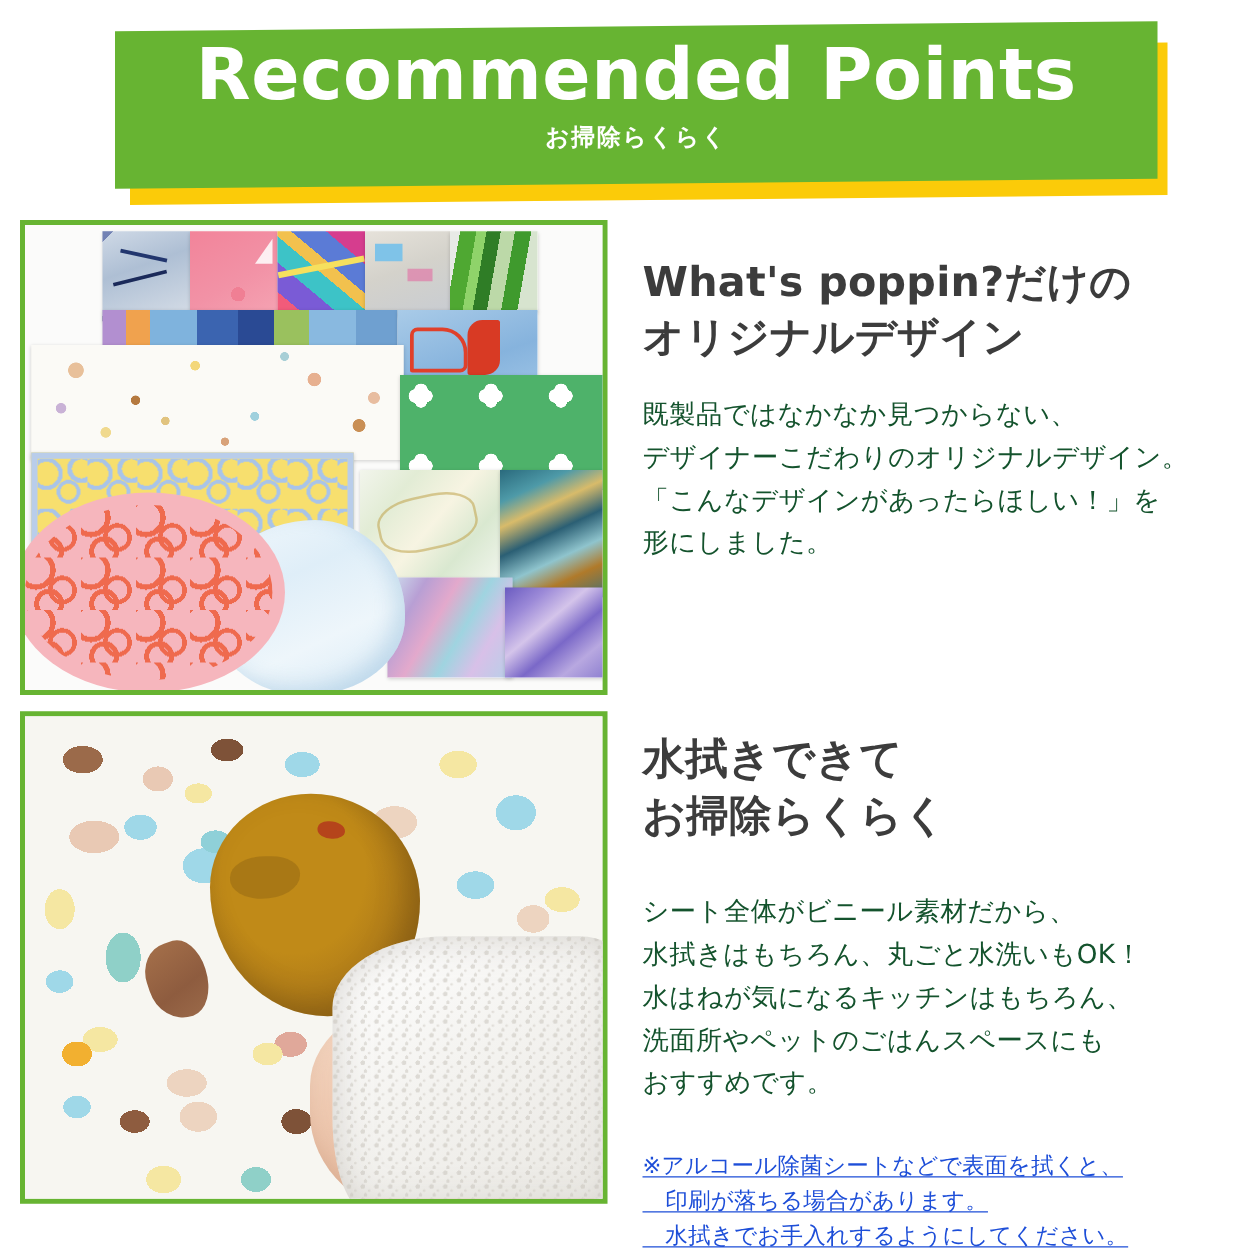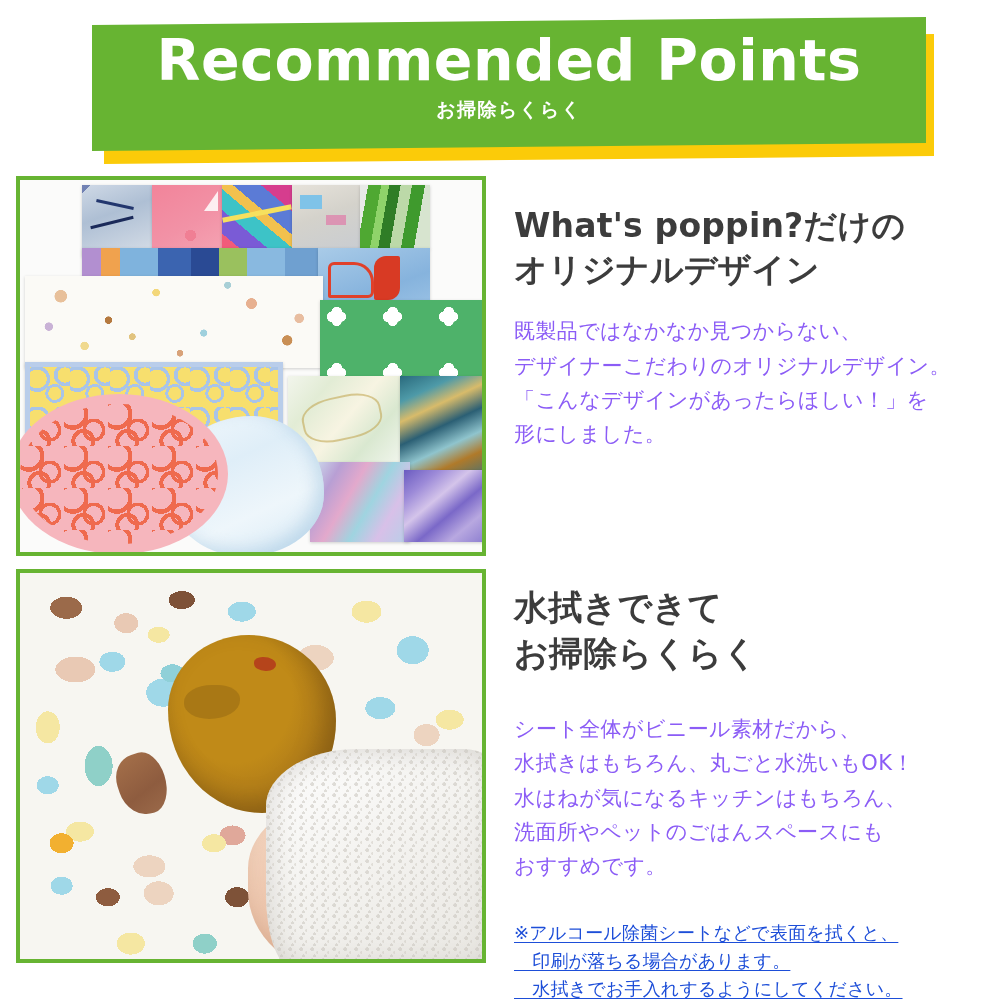"既製品ではなかなか見つからない、" .body-text { color: #8b5cf6 -> #14532d }
